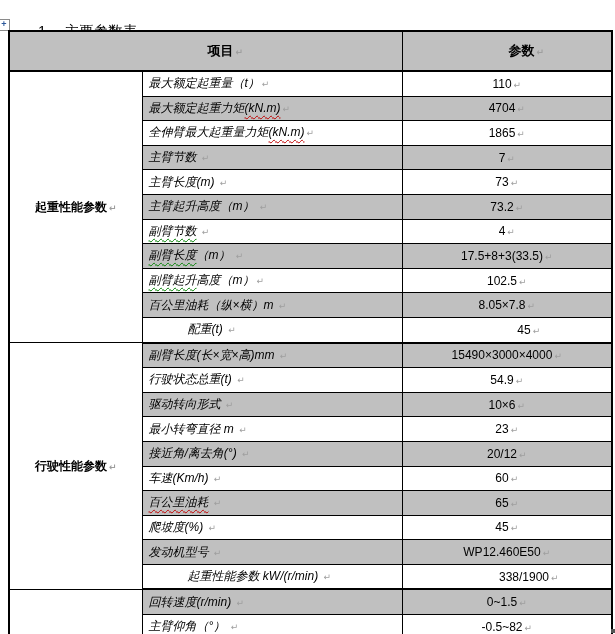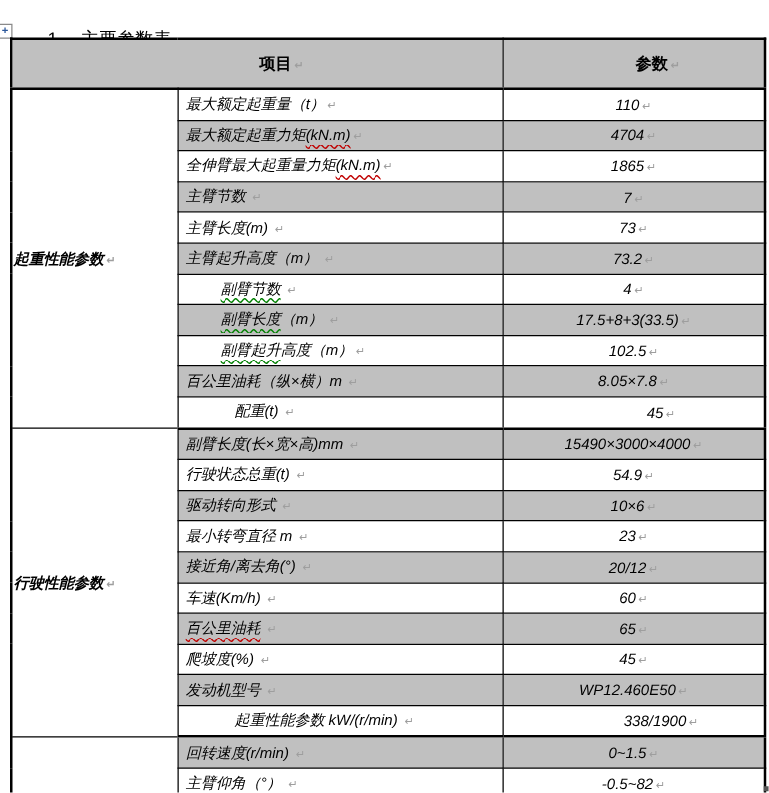"110 ↵" td.value-cell { font-style: italic -> none }
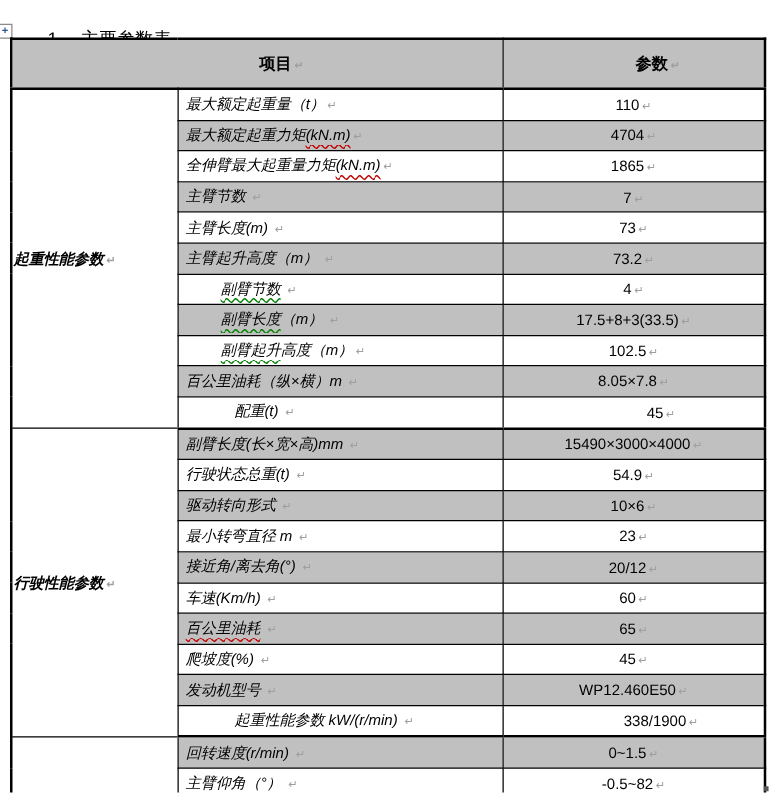"起重性能参数 ↵" td.group-cell { font-style: italic -> none; text-align: left -> center }
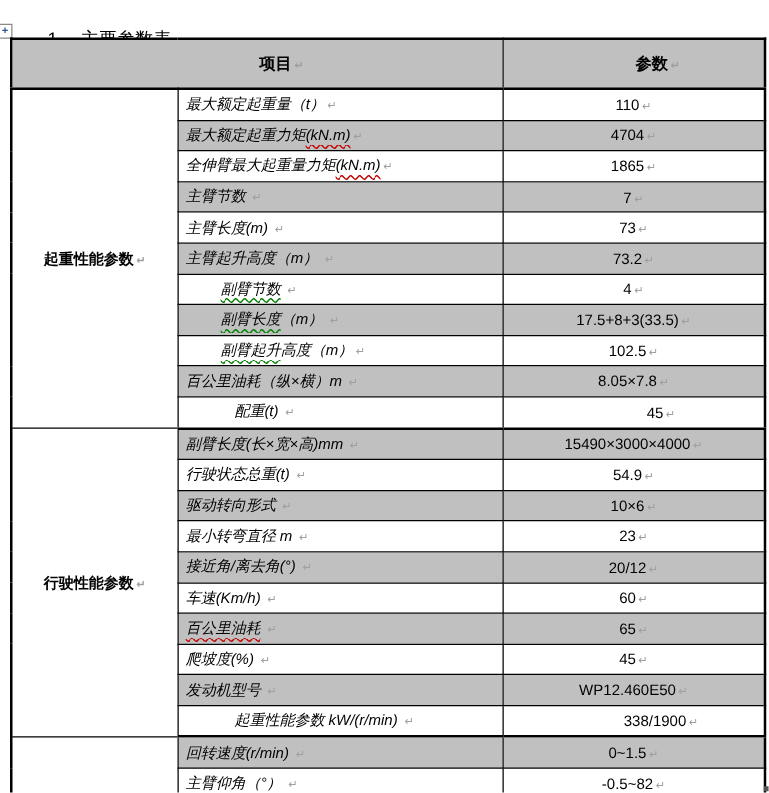"副臂节数" .sq-green { margin-left: 28px -> none }
